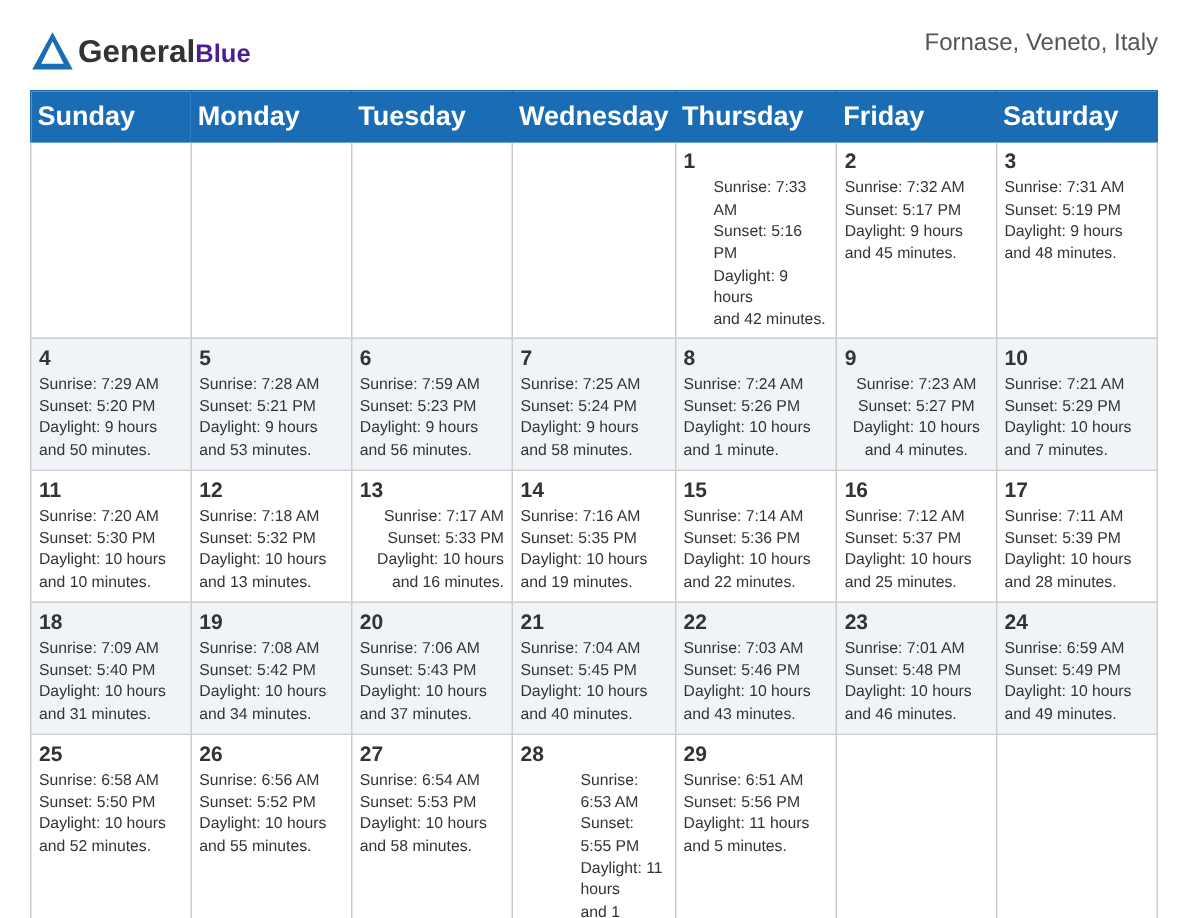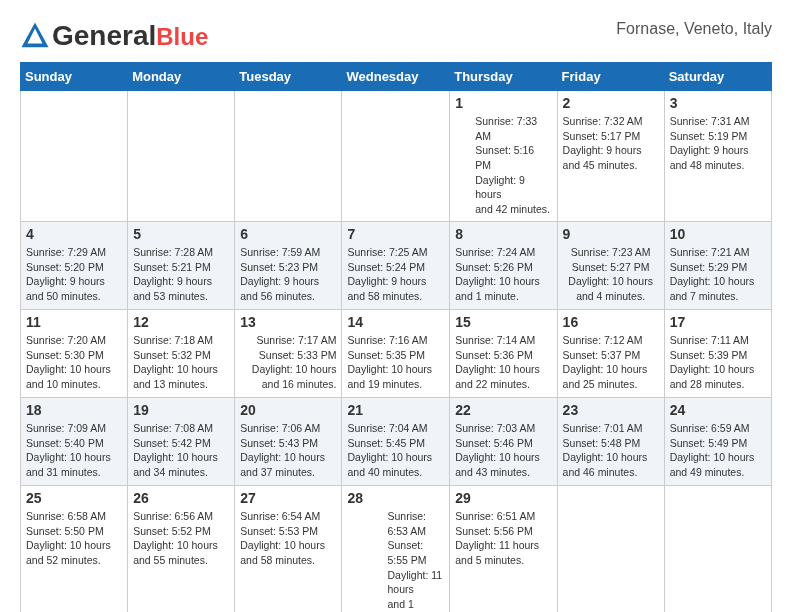"General" .logo-text-general { font-size: 28px -> 21px }
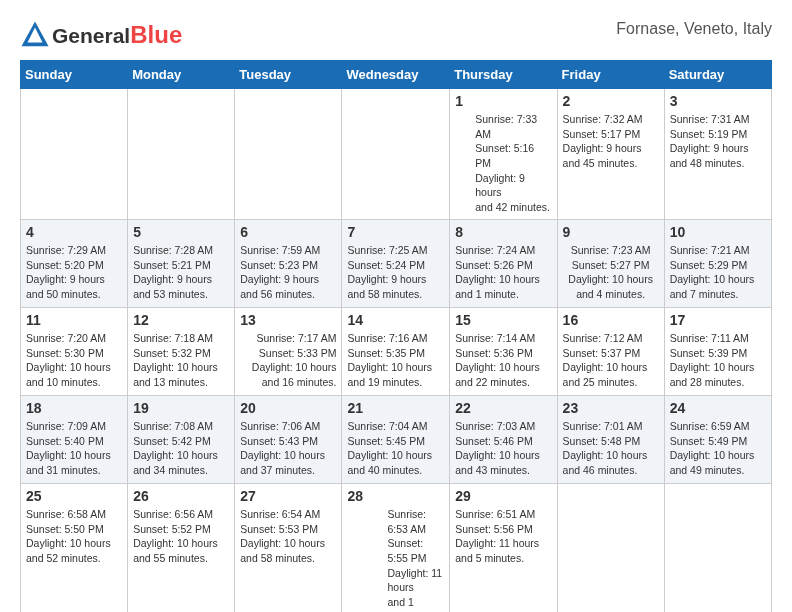"Blue" .logo-text-blue { color: #ef4444 -> #4c1d95; font-size: 24px -> 17px }
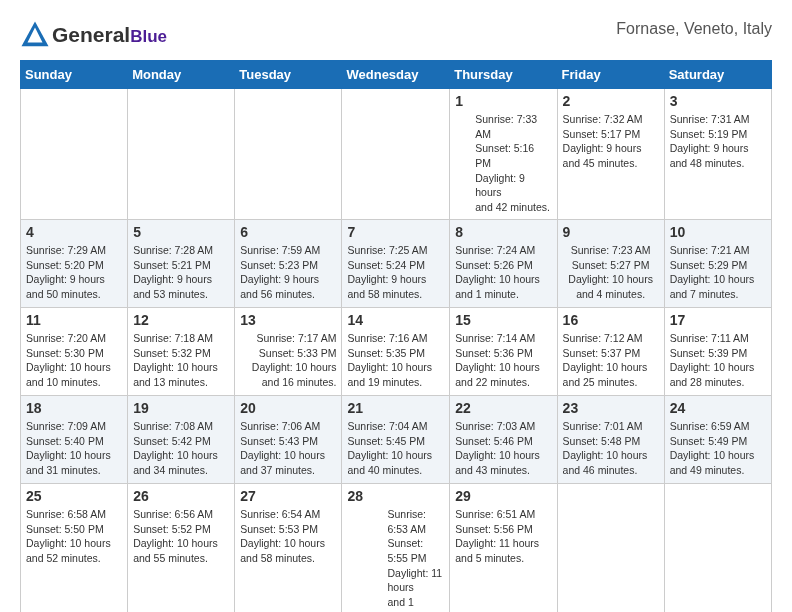"Sunday" .calendar thead th { font-size: 13px -> 18px }
